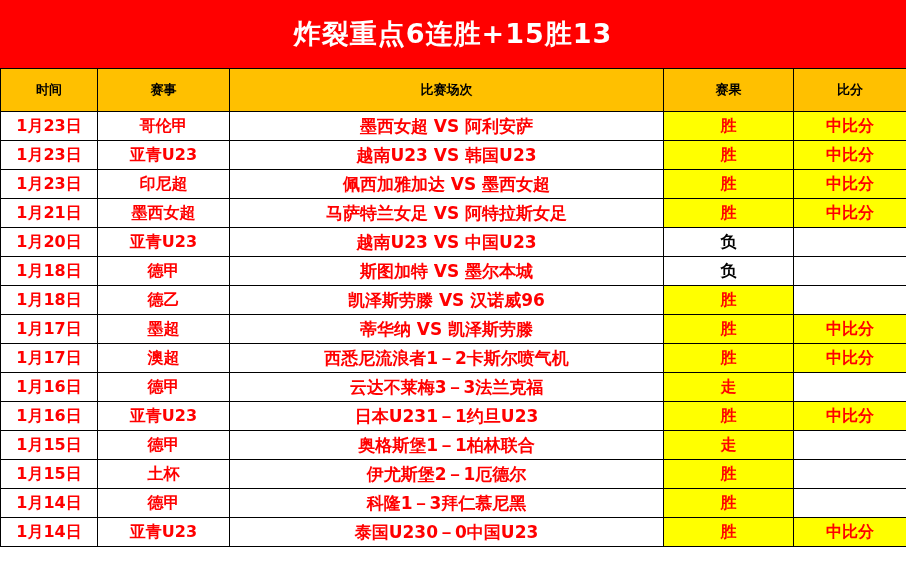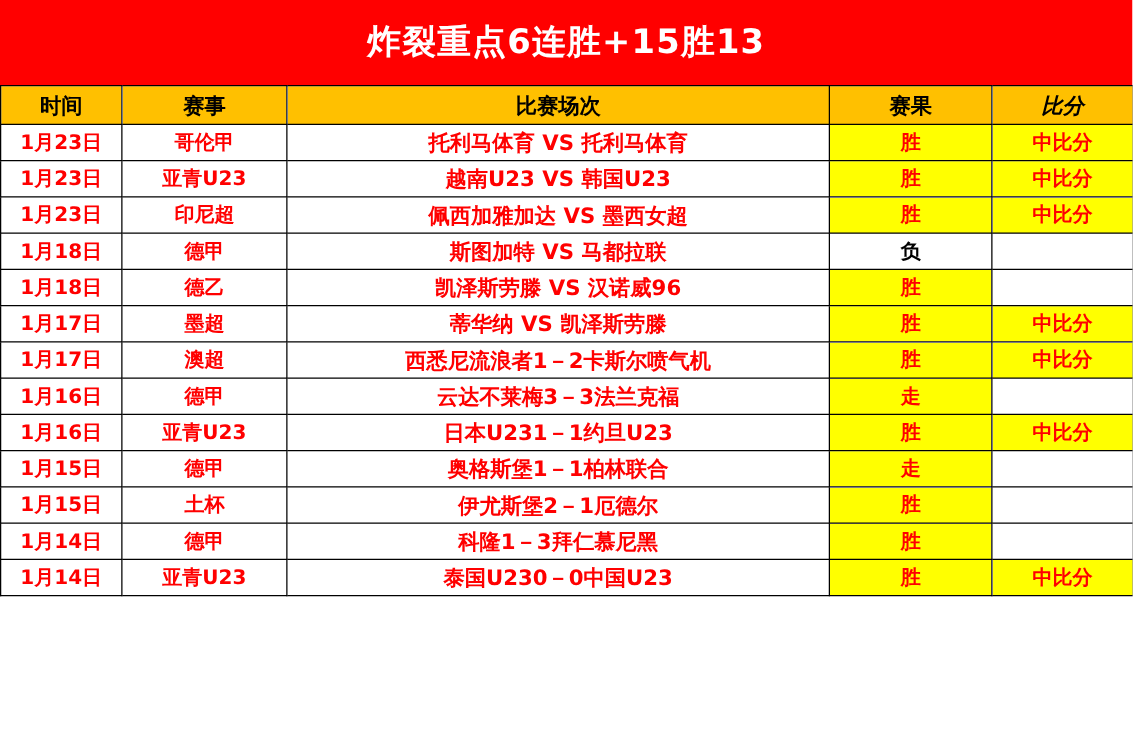"时间" thead th { font-size: 17px -> 13px; height: 31px -> 43px }
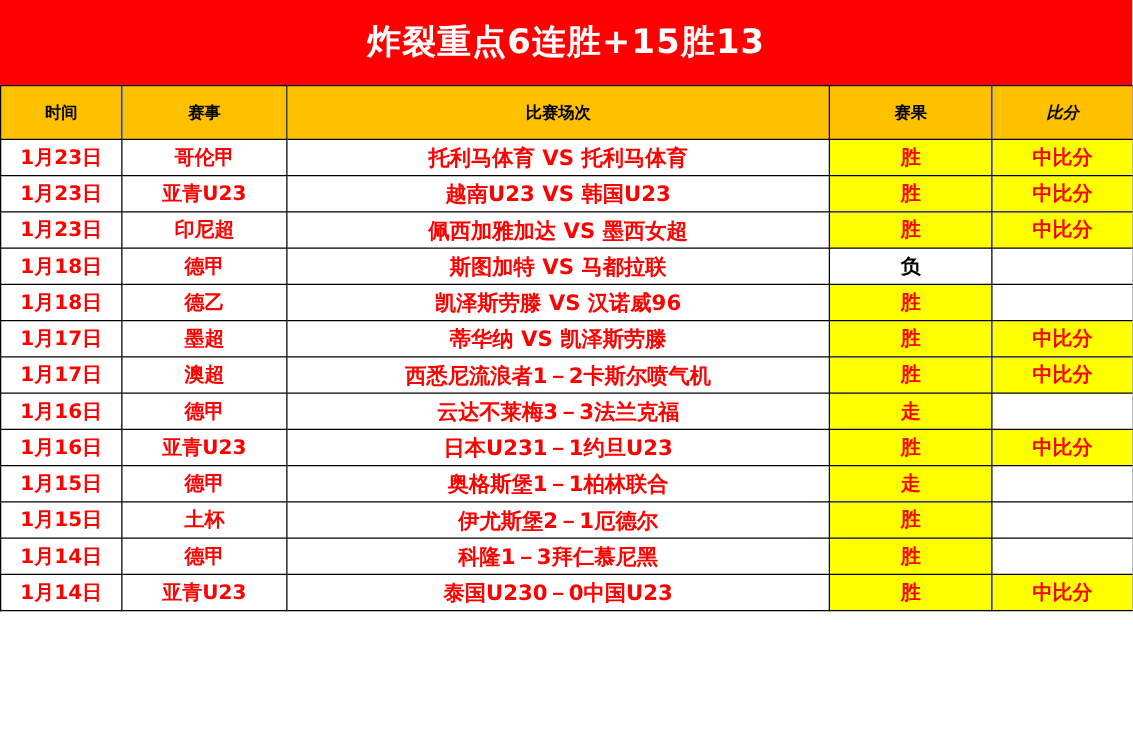"比分" th.col-score { font-style: italic -> none }
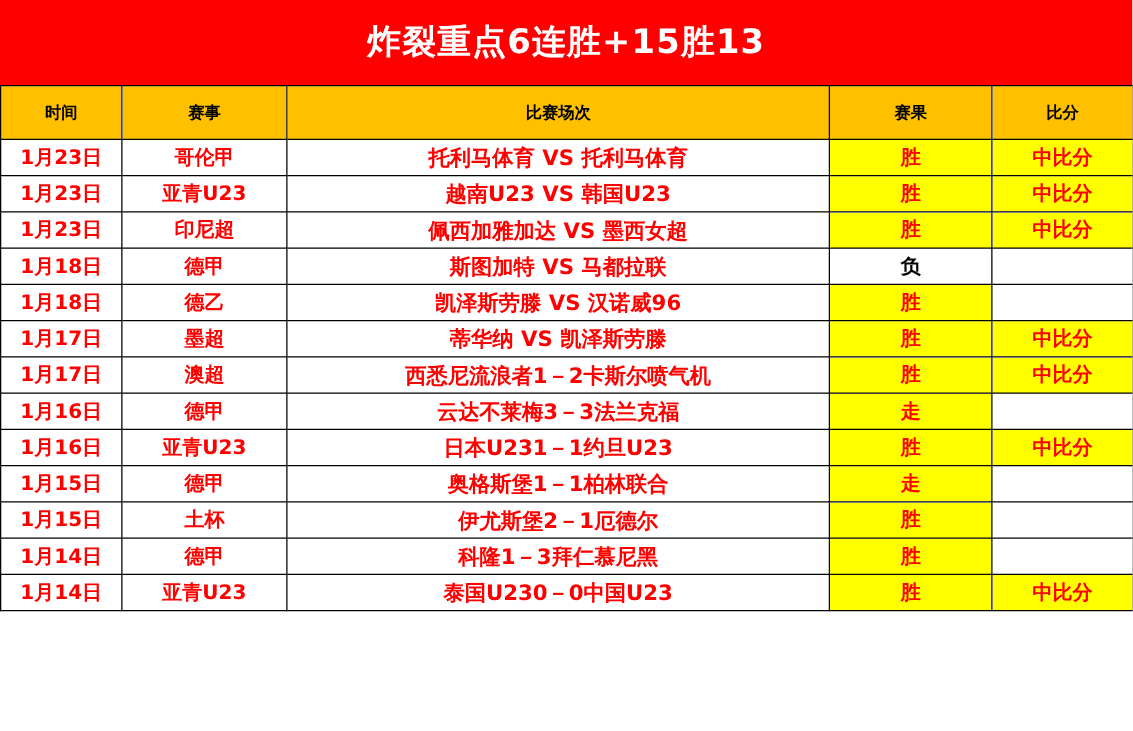"托利马体育 VS 托利马体育" td.col-match { text: 托利马体育 VS 托利马体育 -> 墨西女超 VS 阿利安萨 }
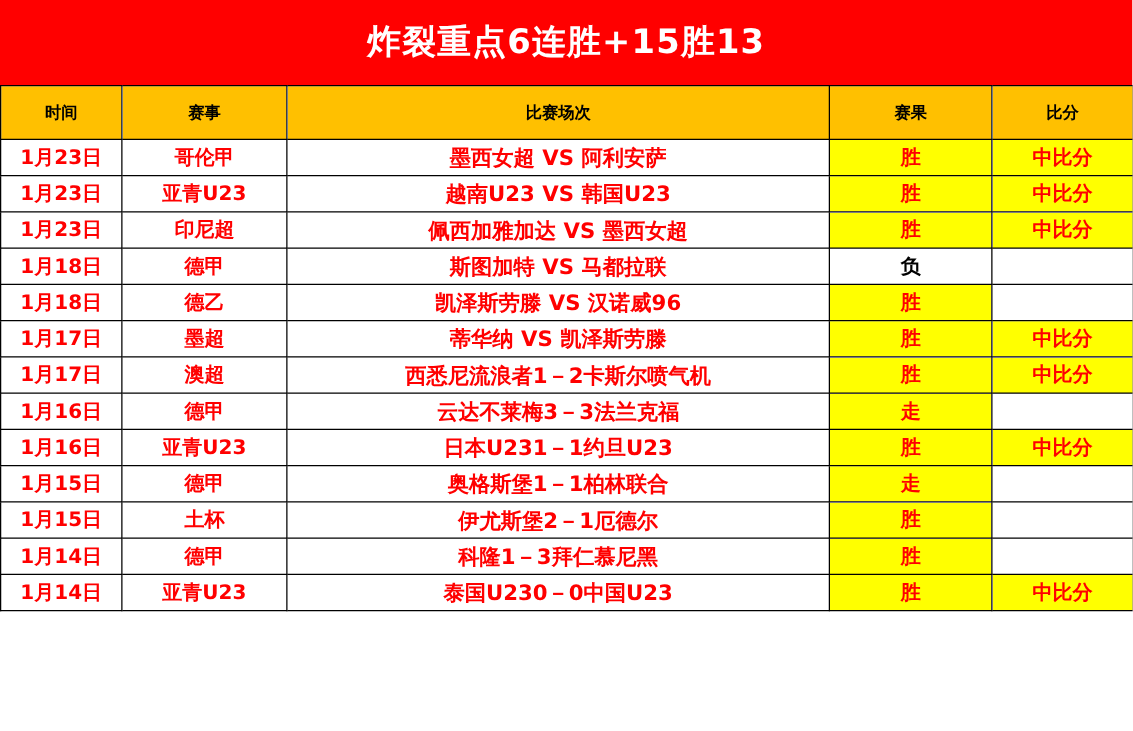"1月21日" tr { html: none -> <tr> <td>1月21日</td> <td>墨西女超</td> <td>马萨特兰女足 VS 阿特拉斯女足</td> <td>胜</td> <td>中比分</td> </tr> }
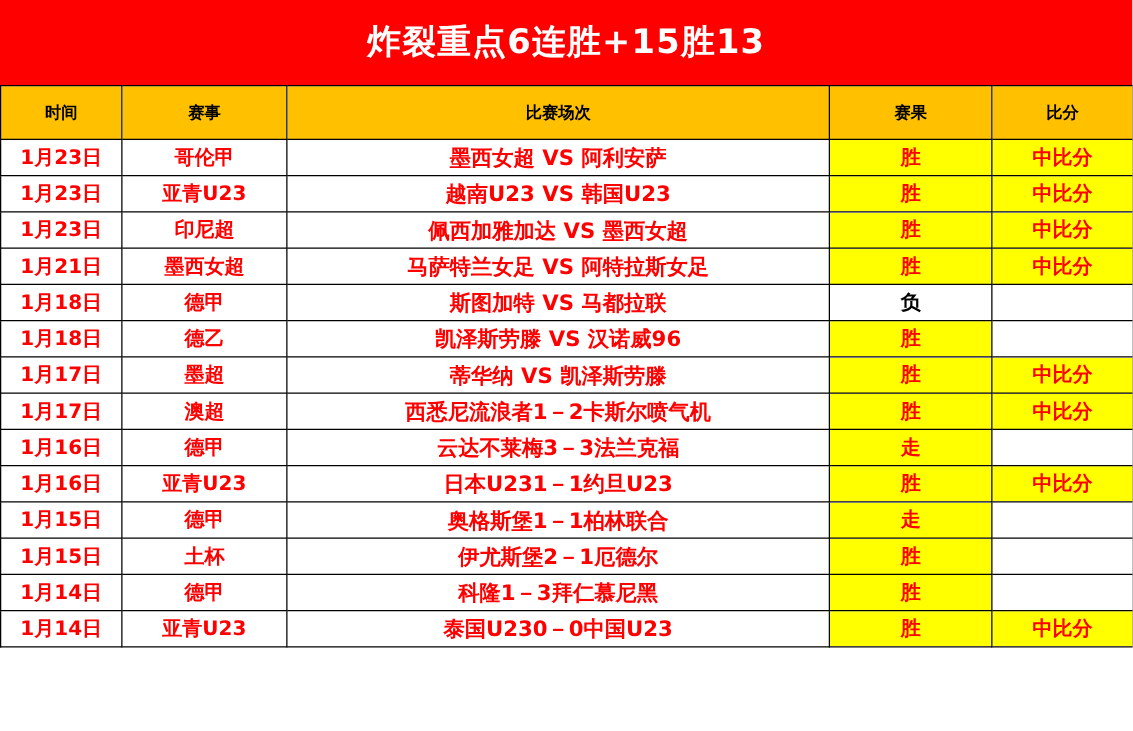"1月20日" tr { html: none -> <tr> <td>1月20日</td> <td>亚青U23</td> <td>越南U23 VS 中国U23</td> <td>负</td> <td></td> </tr> }
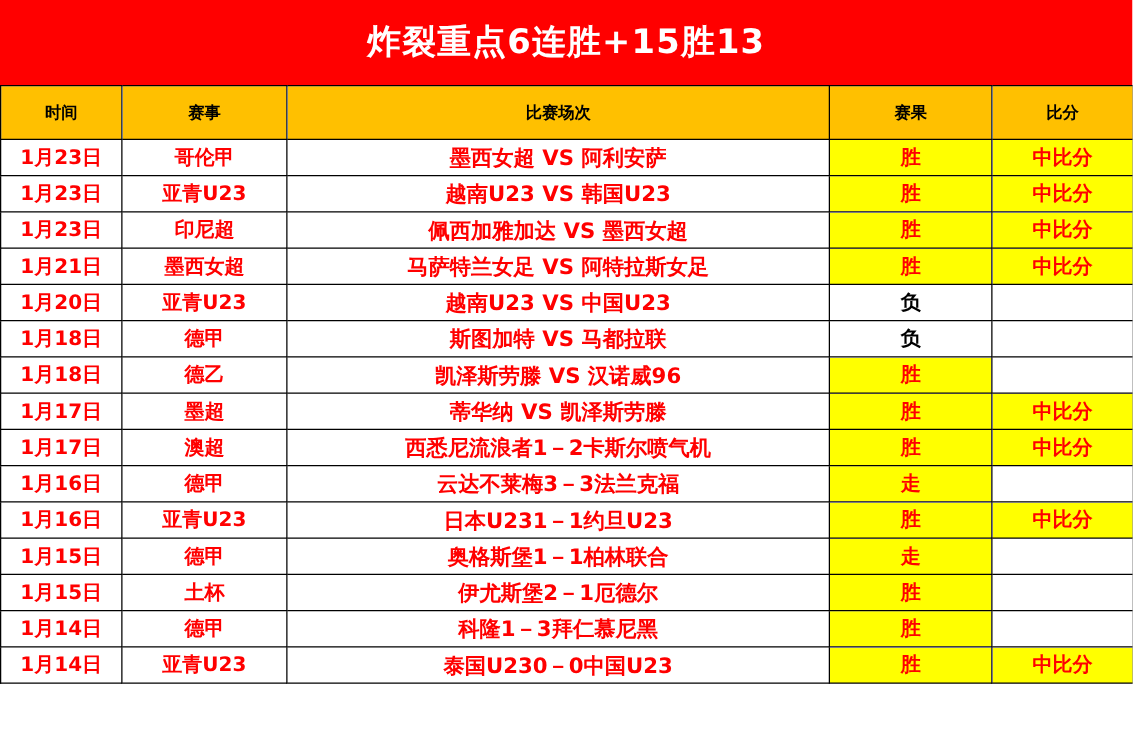"斯图加特 VS 马都拉联" td.col-match { text: 马都拉联 -> 墨尔本城 }
